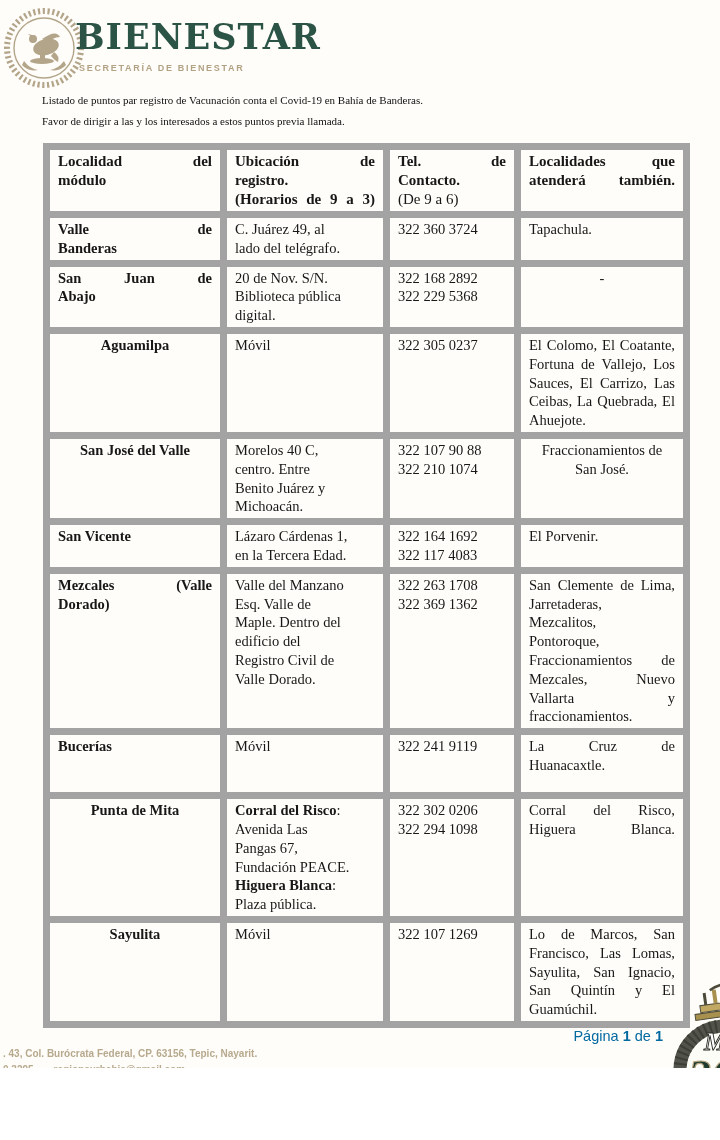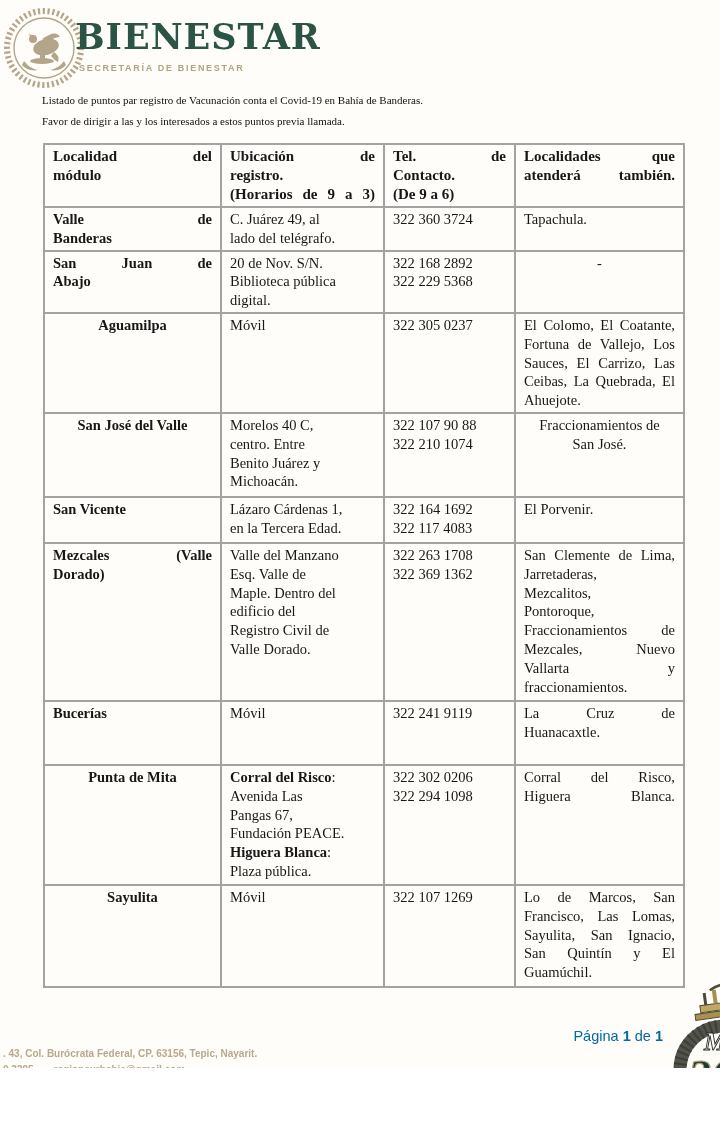"Localidad del" .reg th, .reg td { border: 2px solid #a3a3a3 -> 7px solid #a3a3a3 }
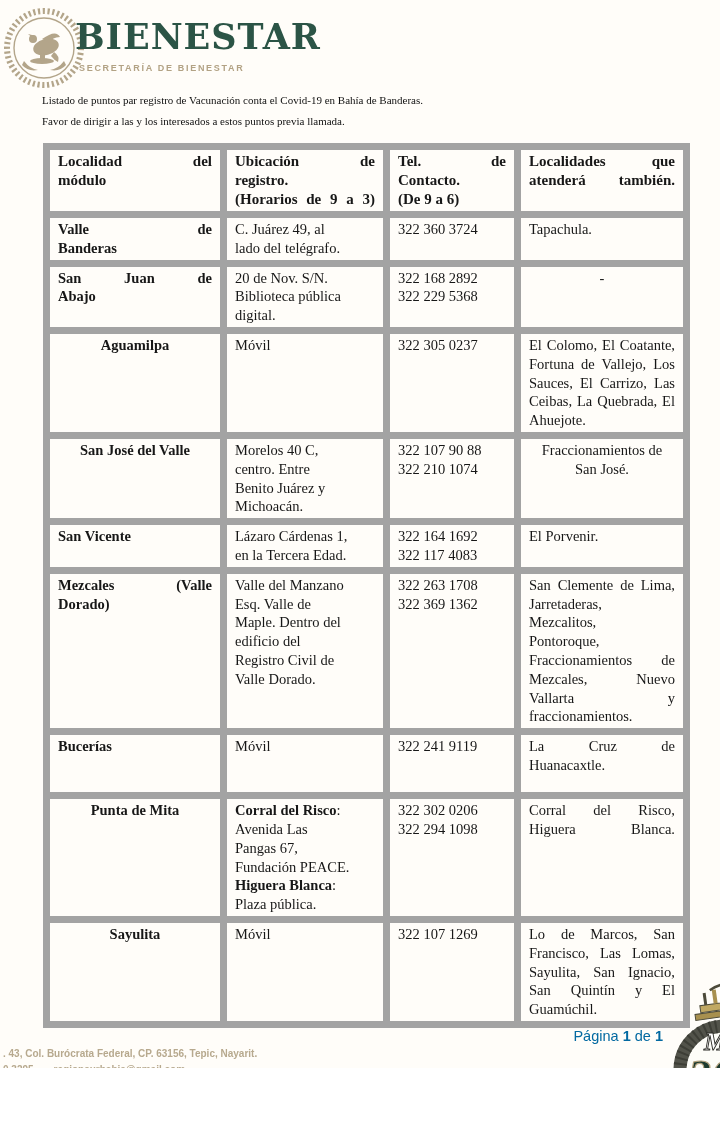"(De 9 a 6)" .th-hours { font-weight: bold -> normal }
